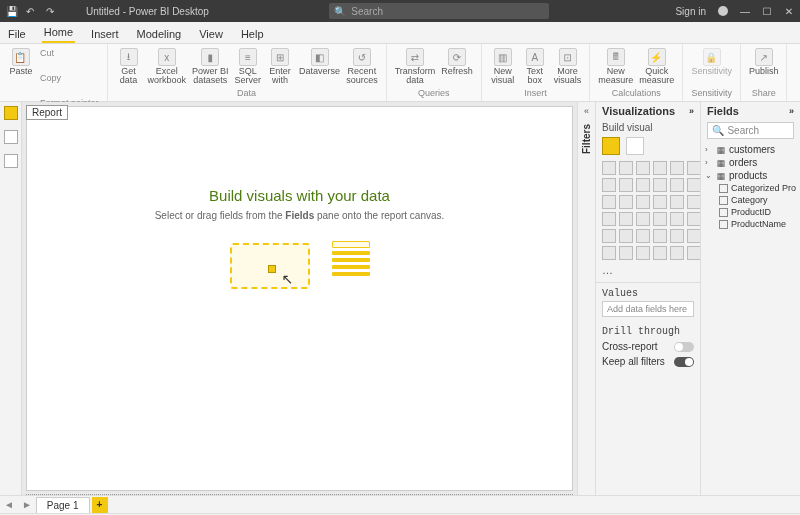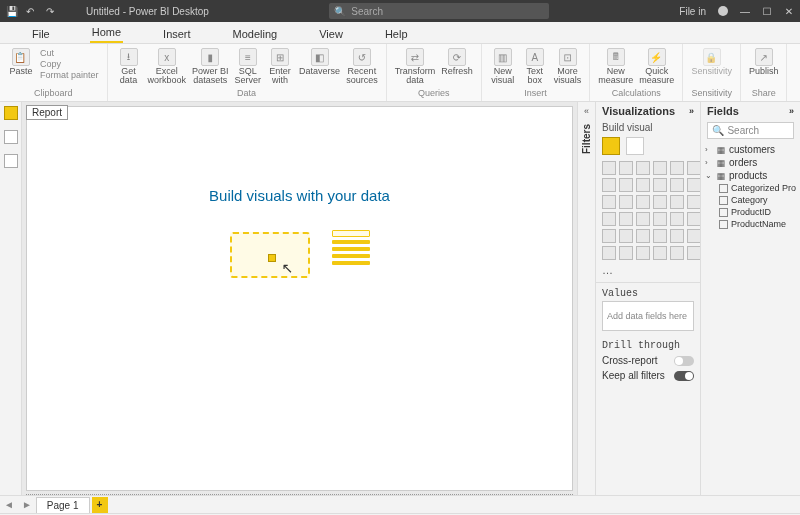"File in" span { text: File -> Sign }
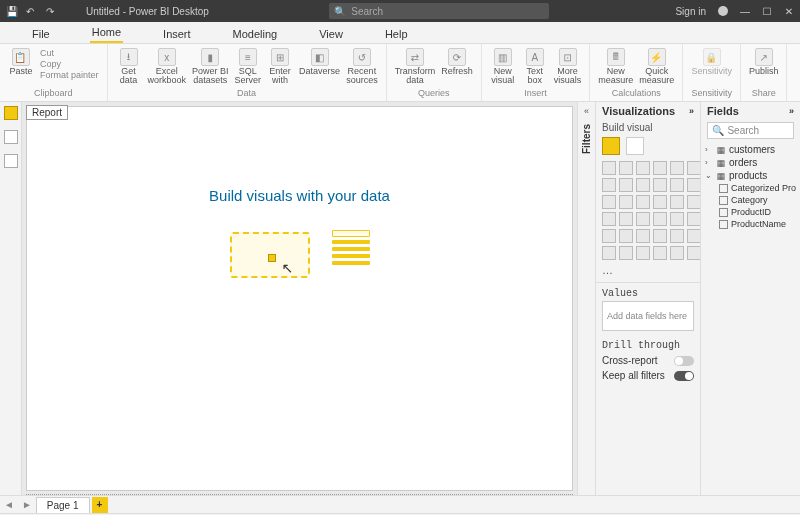"File" .menutabs .tab { margin-left: 24px -> none }
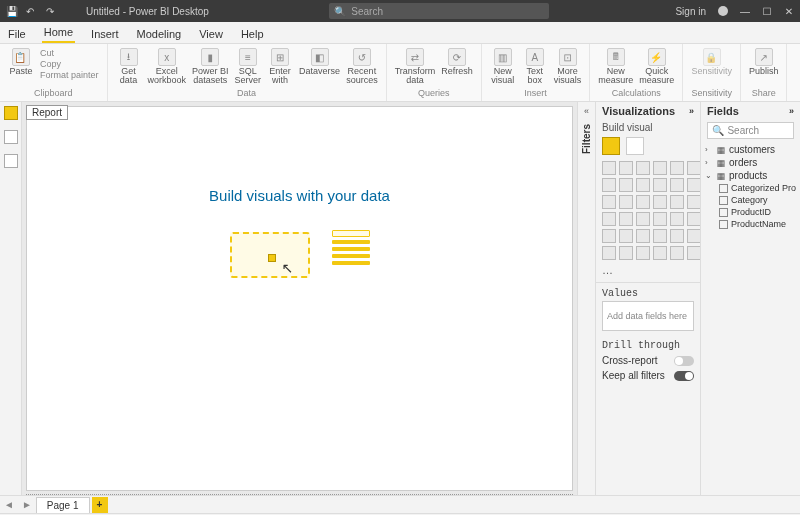"Cut" .clip-small { gap: 1px -> 15px }
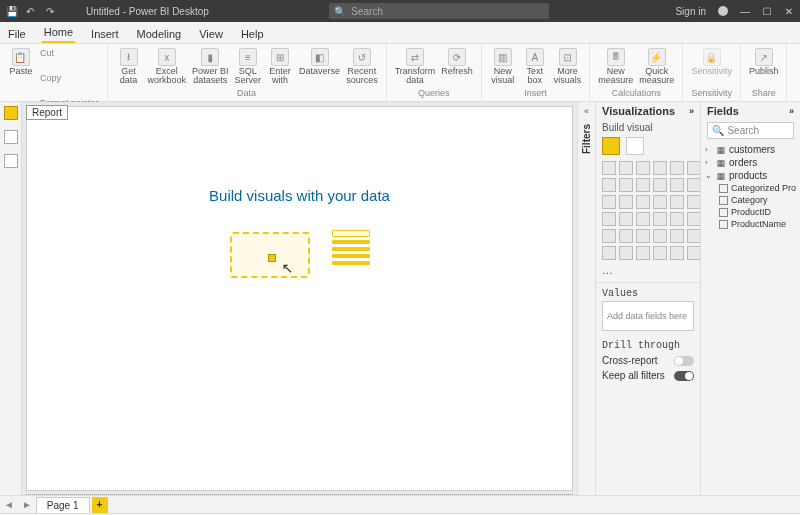"Build visuals with your data" .canvas h2 { color: #0369a1 -> #4d7c0f }
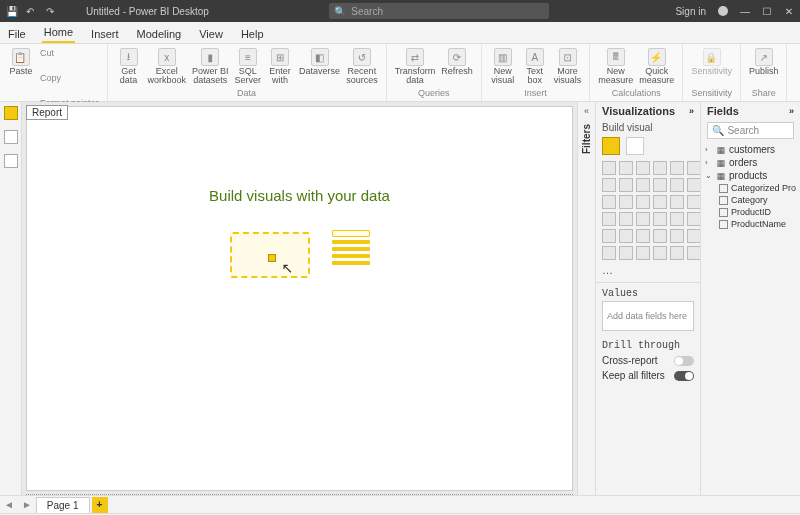"Select or drag fields from" p { html: none -> <p> <span>Select or drag fields from the </span><b>Fields</b><span> pane onto the report canvas.</span> </p> }
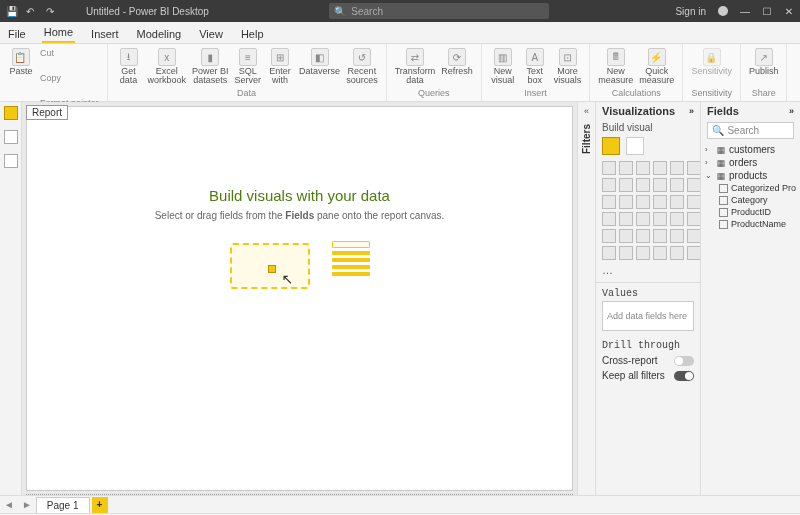"Add data fields here" .placeholder-input { padding: 9px 4px -> 2px 4px }
